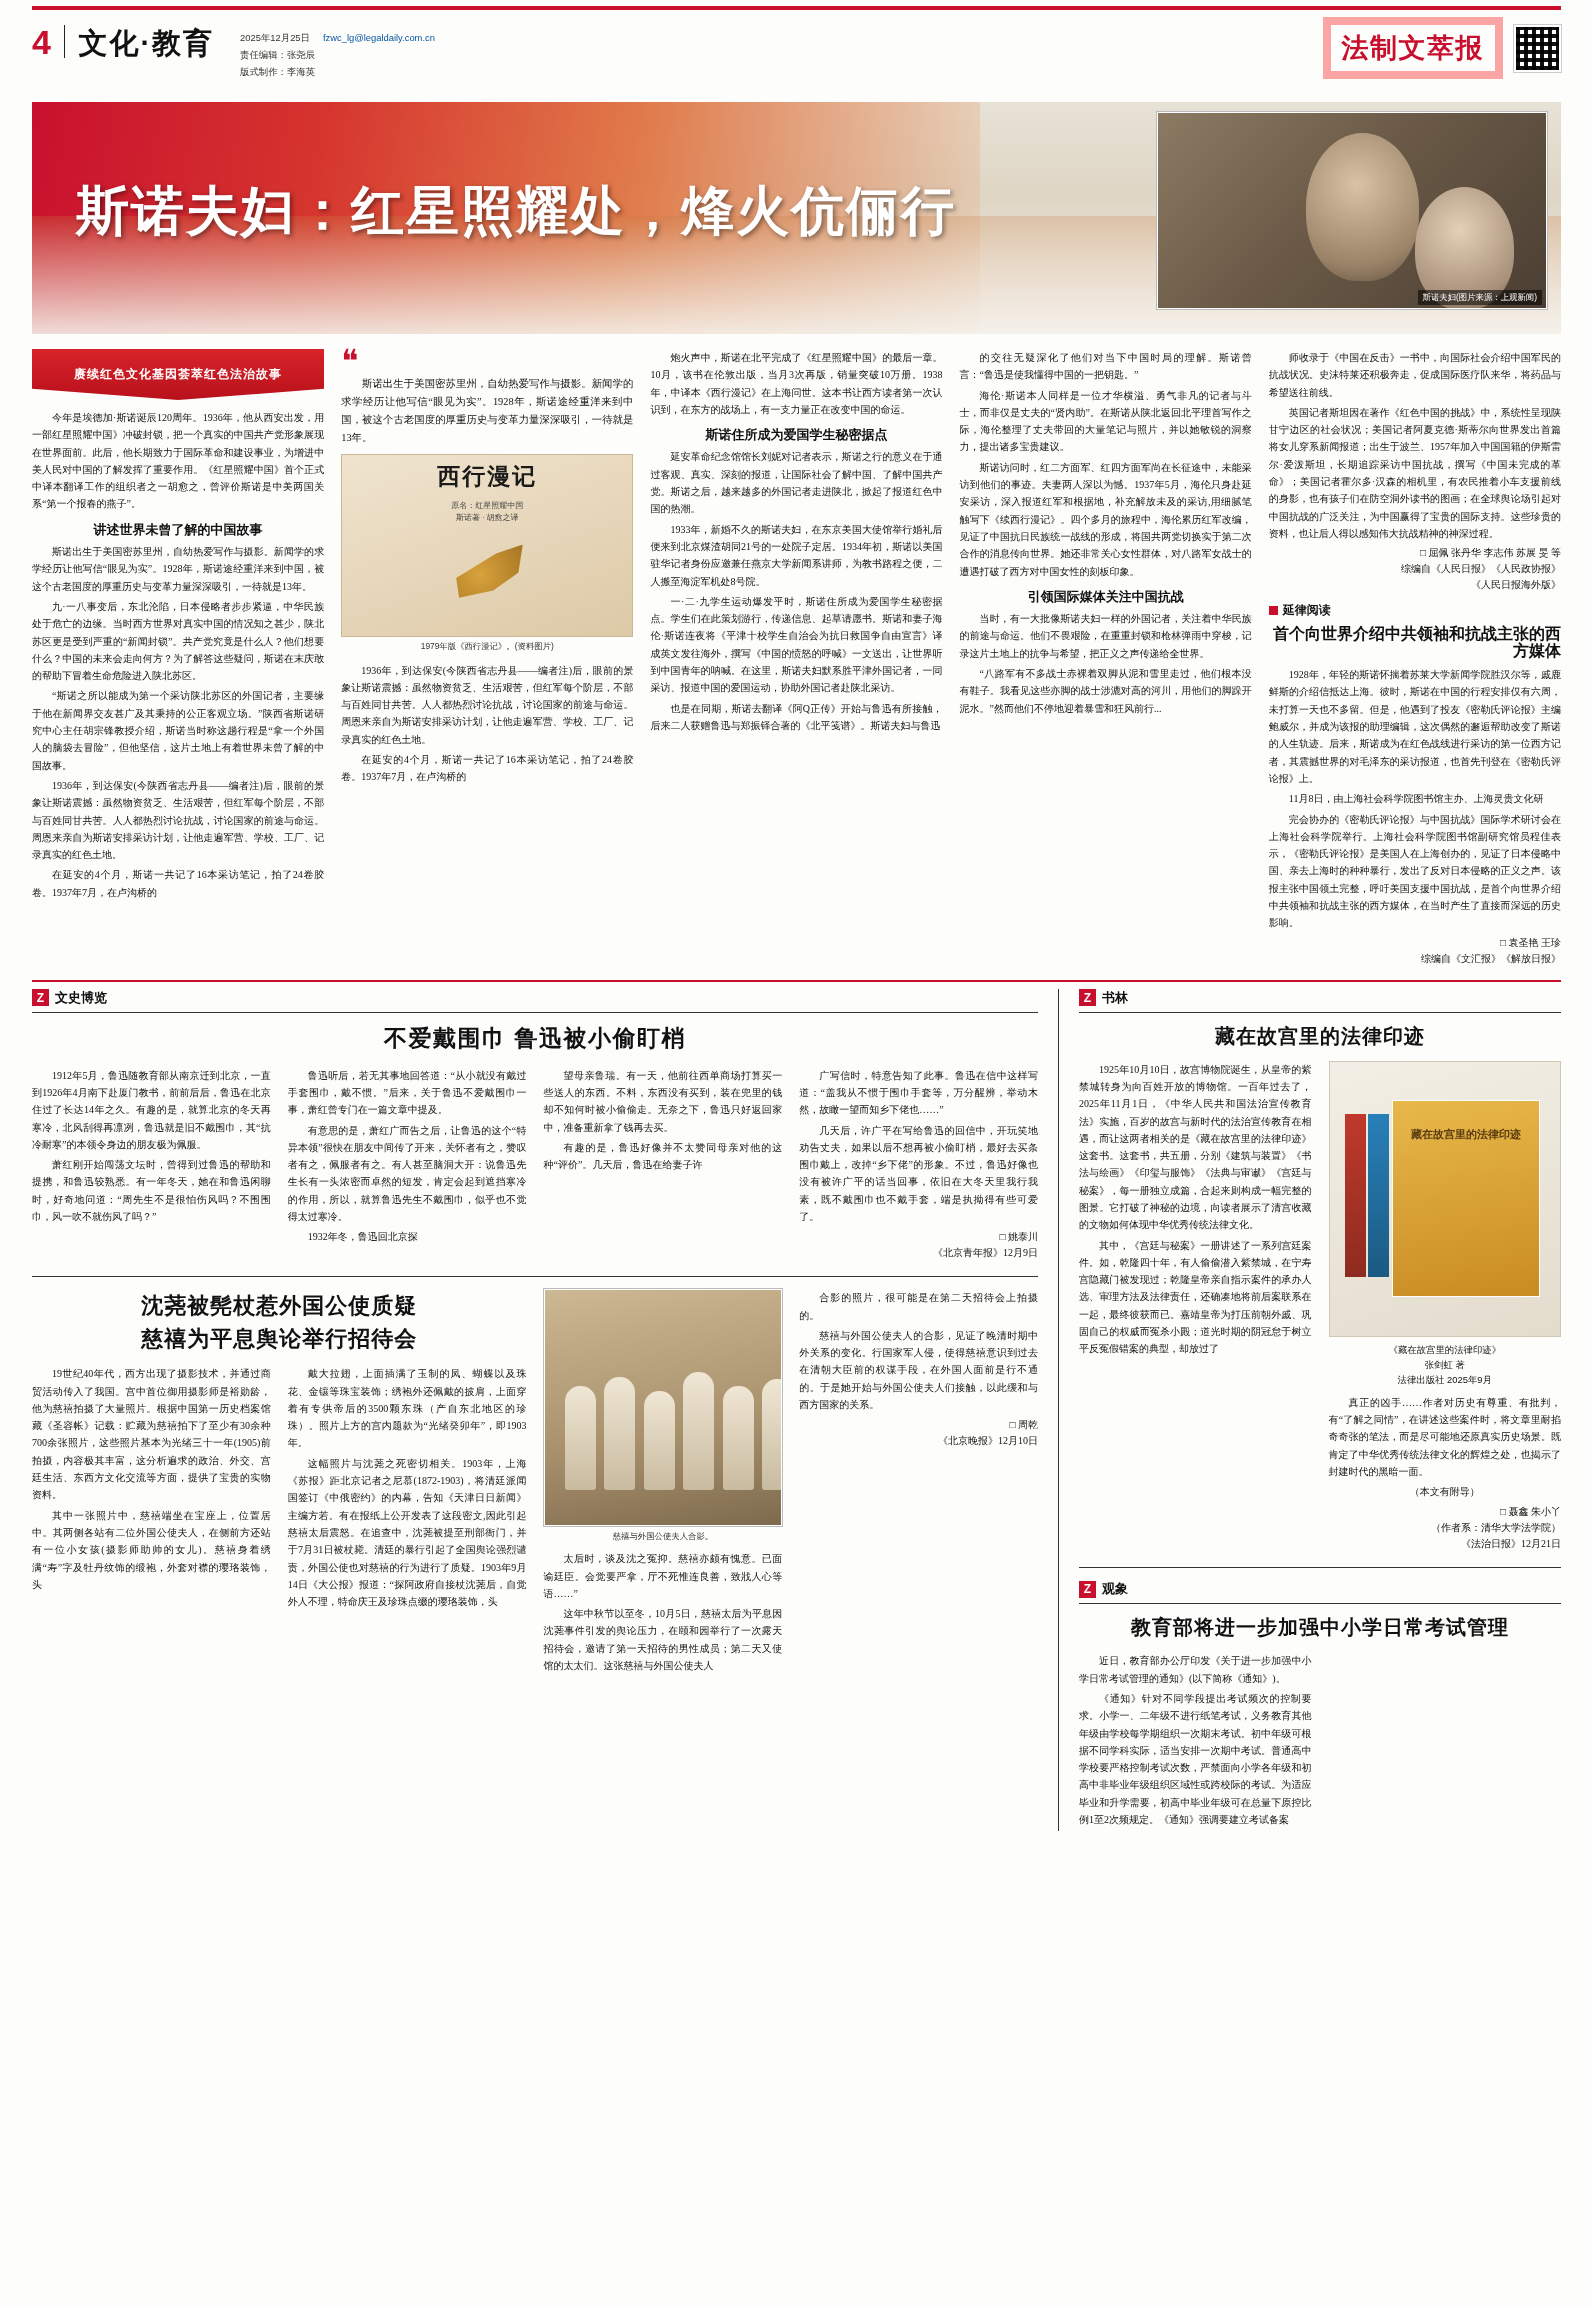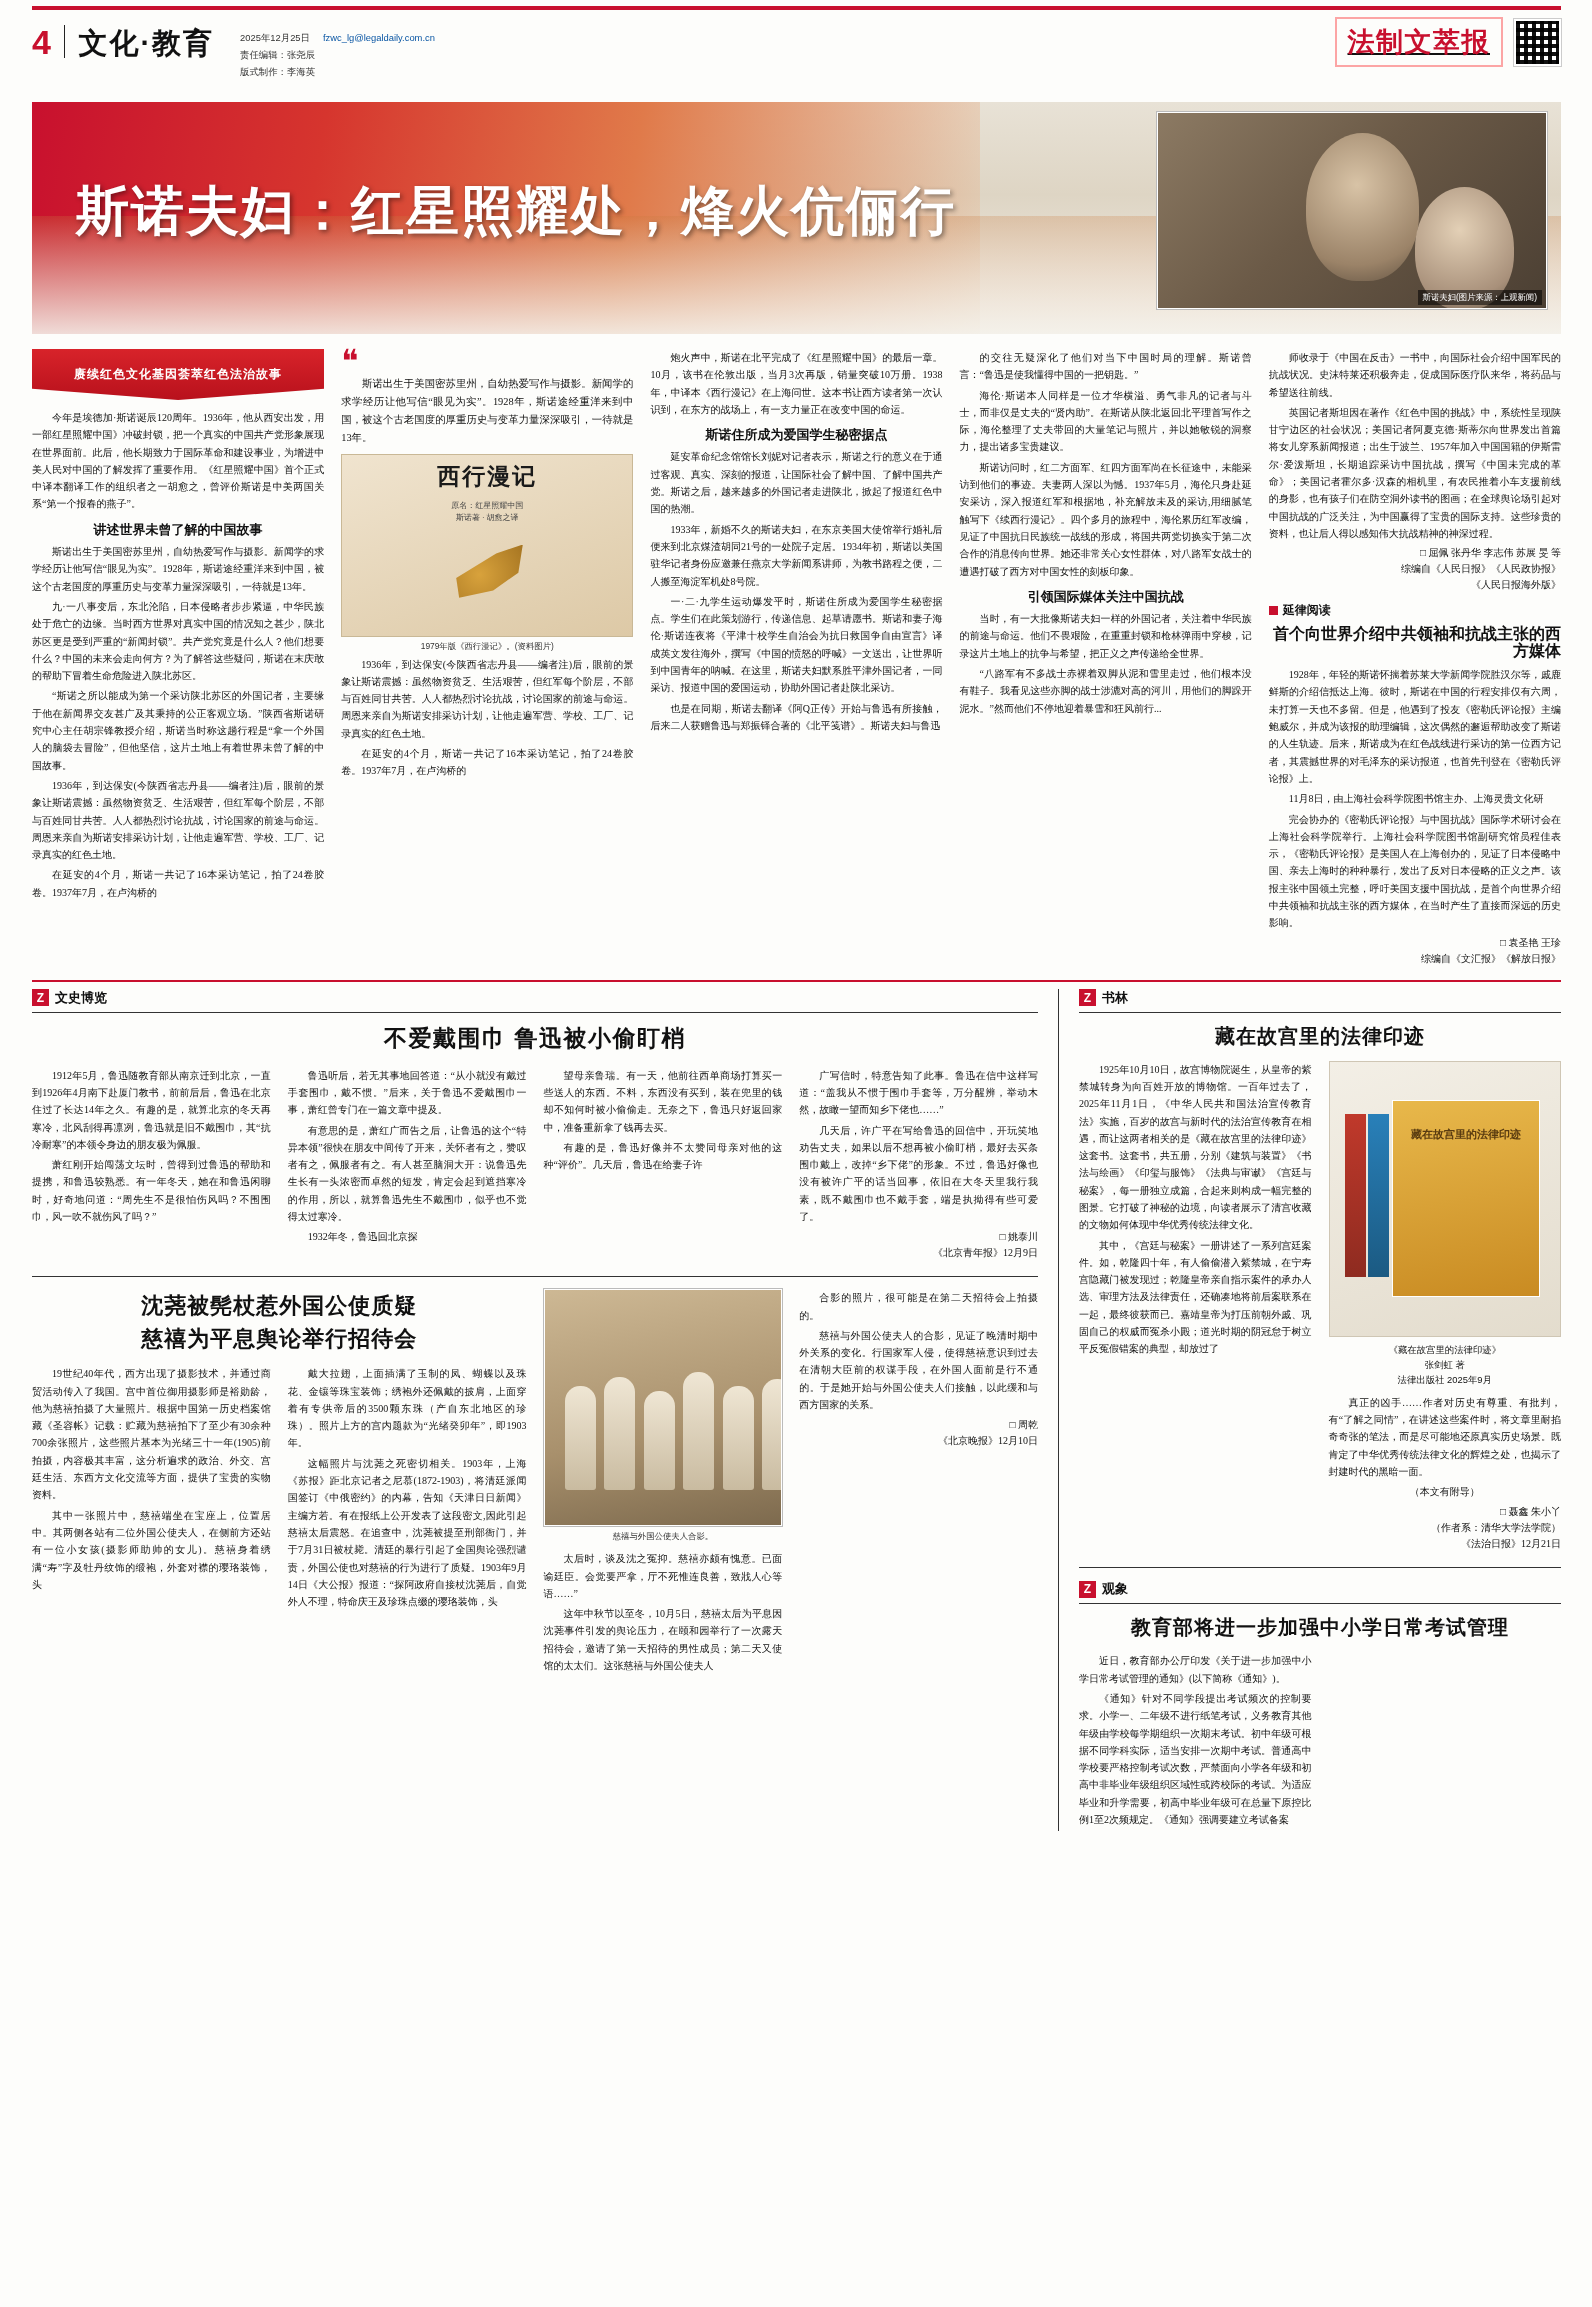"法制文萃报" .logo-box { border: 2px solid #fca5a5 -> 8px solid #fca5a5; text-decoration: underline -> none }
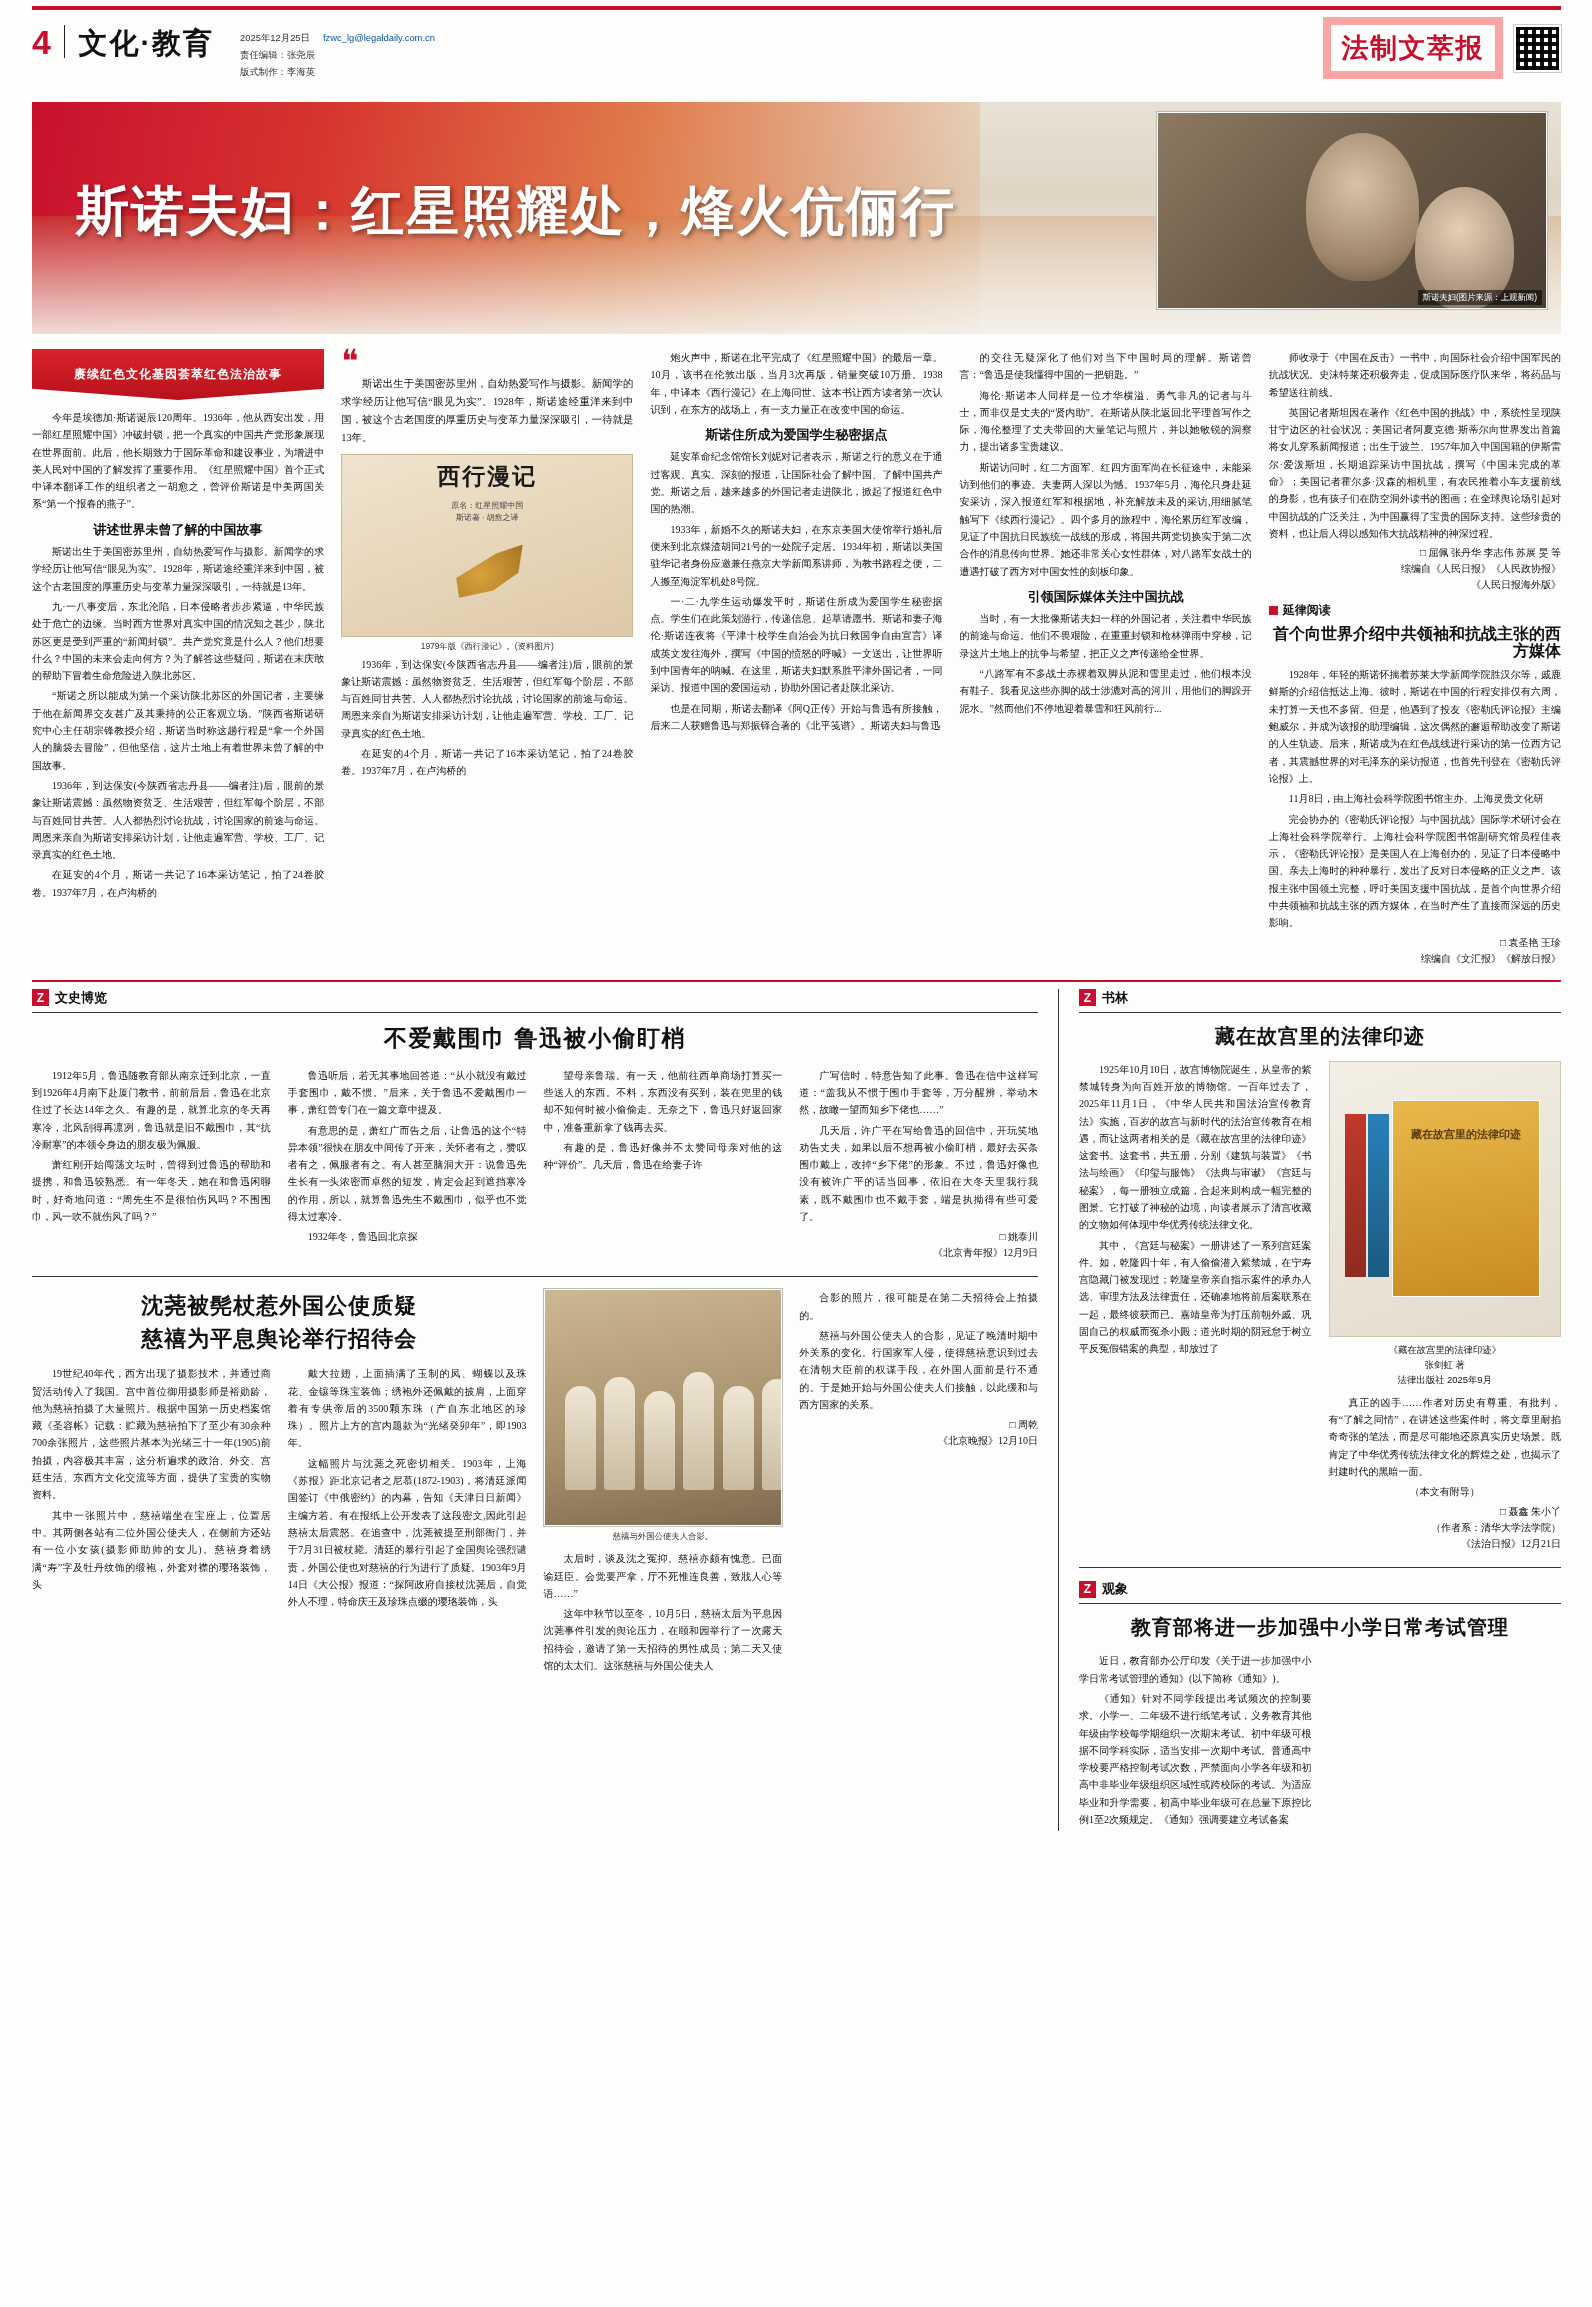"1979年版《西行漫记》。(资料图片)" .cap { margin-bottom: 3px -> 9px }
